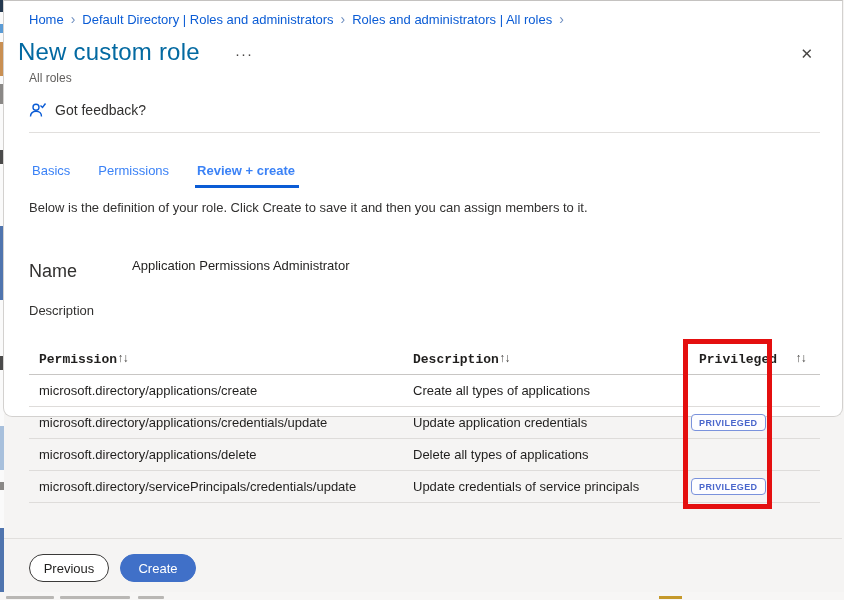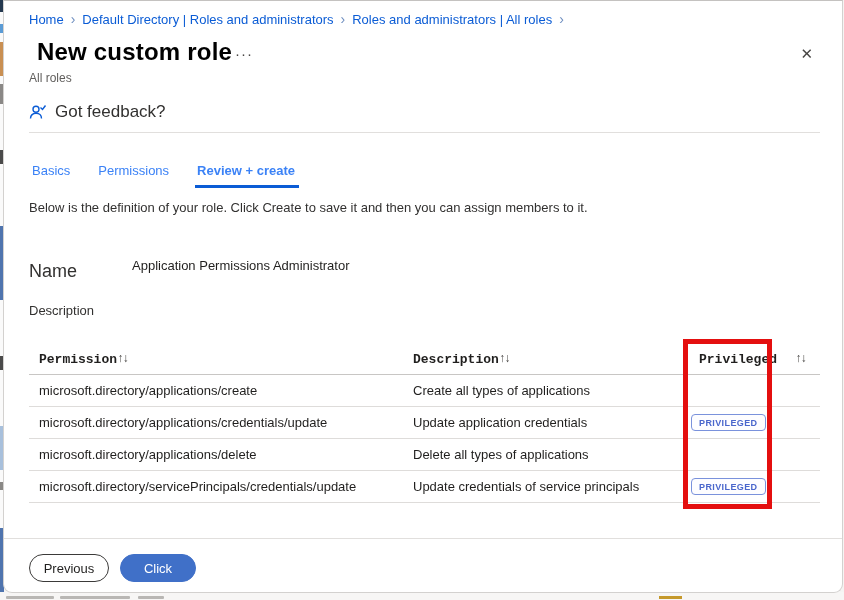"Home" .panel { height: 593px -> 417px }
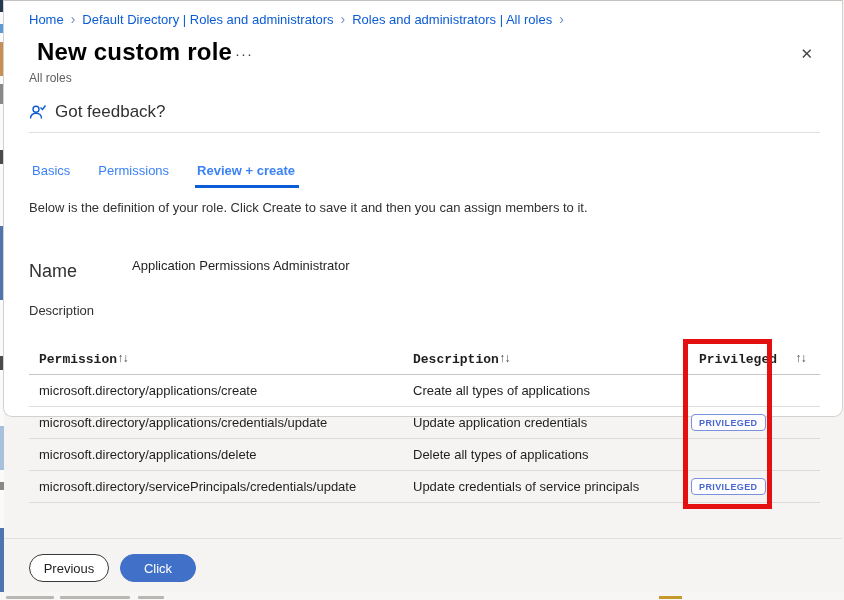"New custom role" .title { color: #000000 -> #0369a1; font-weight: 700 -> 400; left: 33px -> 14px }
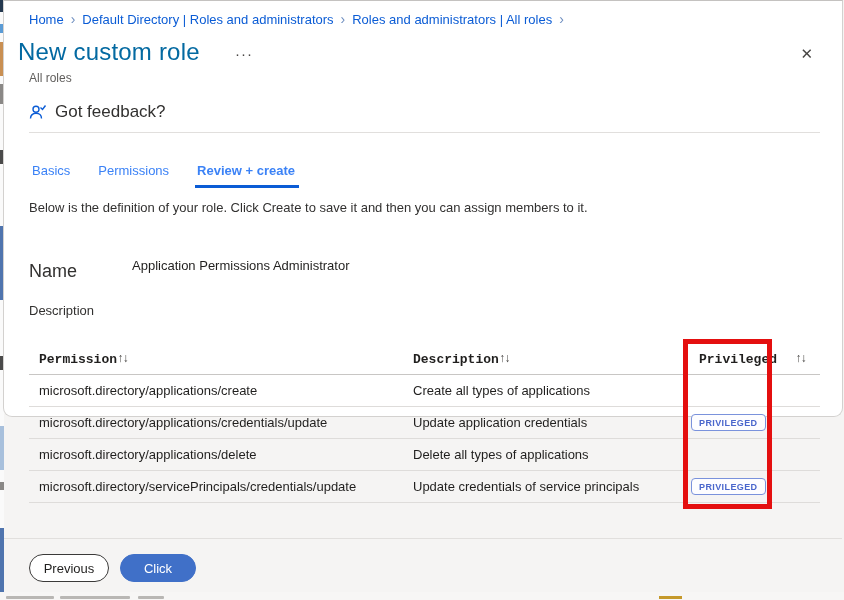"Got feedback?" .feedback-label { font-size: 17px -> 14px }
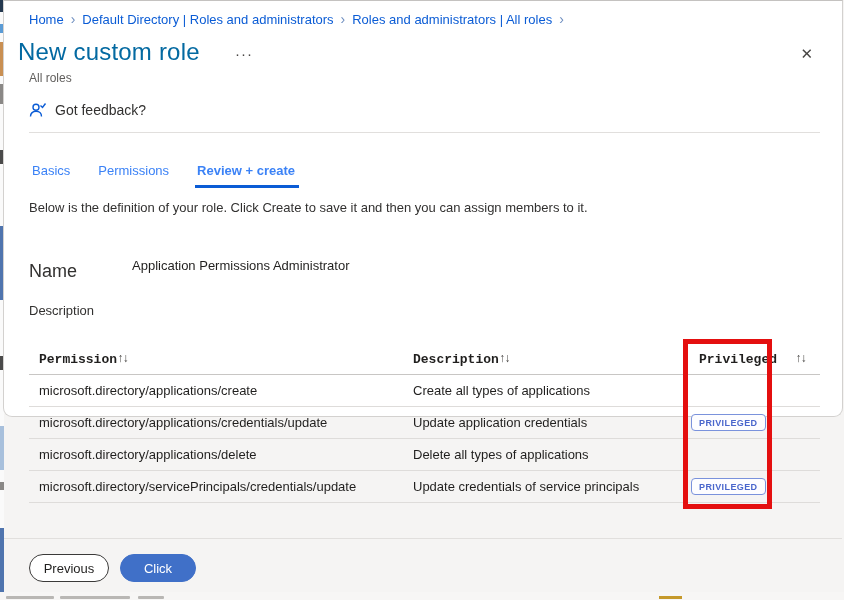"Click" button.footer-btn { text: Click -> Create }
